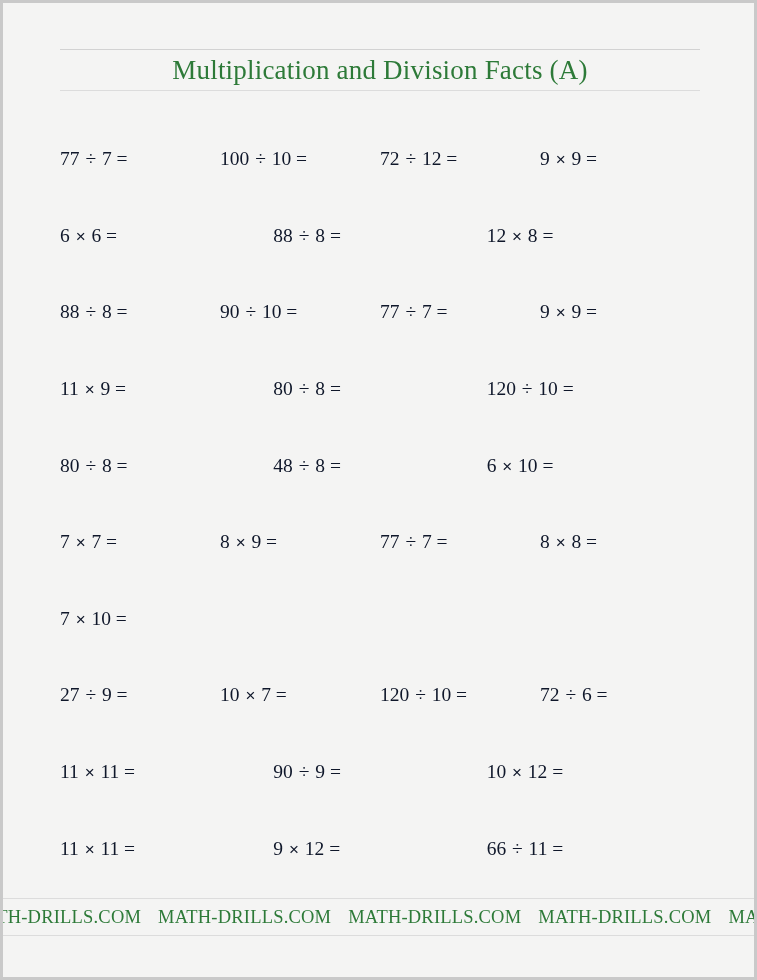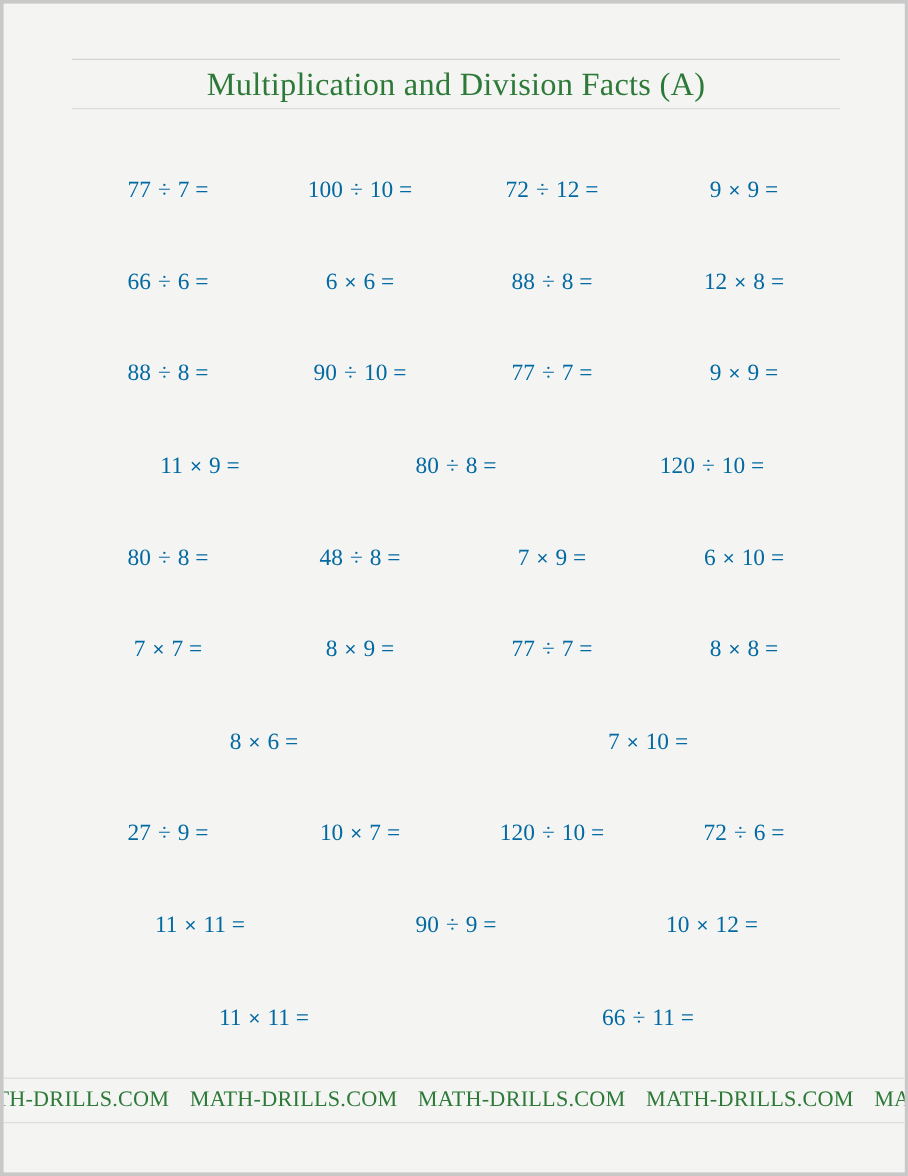"77 ÷ 7 =" .cell { color: #0369a1 -> #0f172a; text-align: center -> none }
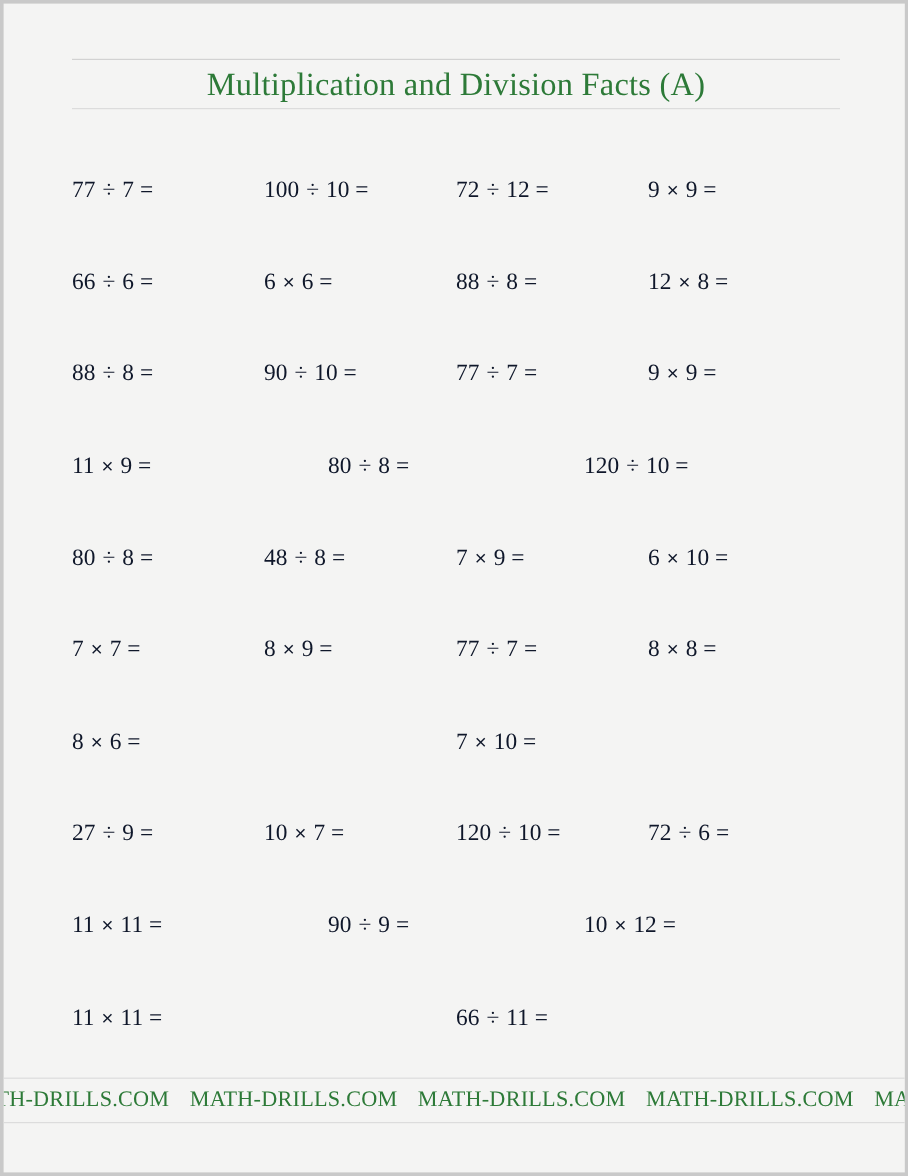"66 ÷ 6 =" div.cell { html: <div><span>66 </span><span>÷</span><span> 6 =</span></div> -> none }
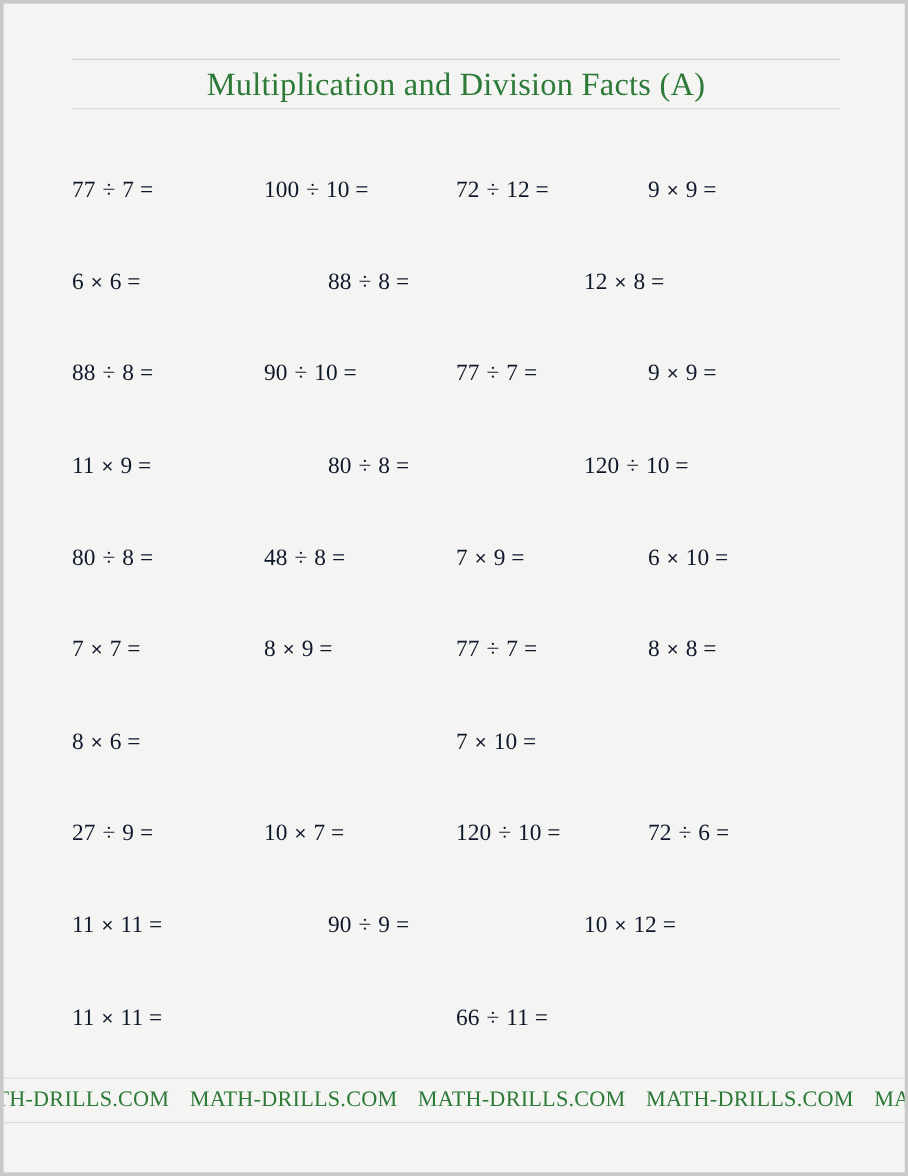"7 × 9 =" div.cell { html: <div><span>7 </span><span>×</span><span> 9 =</span></div> -> none }
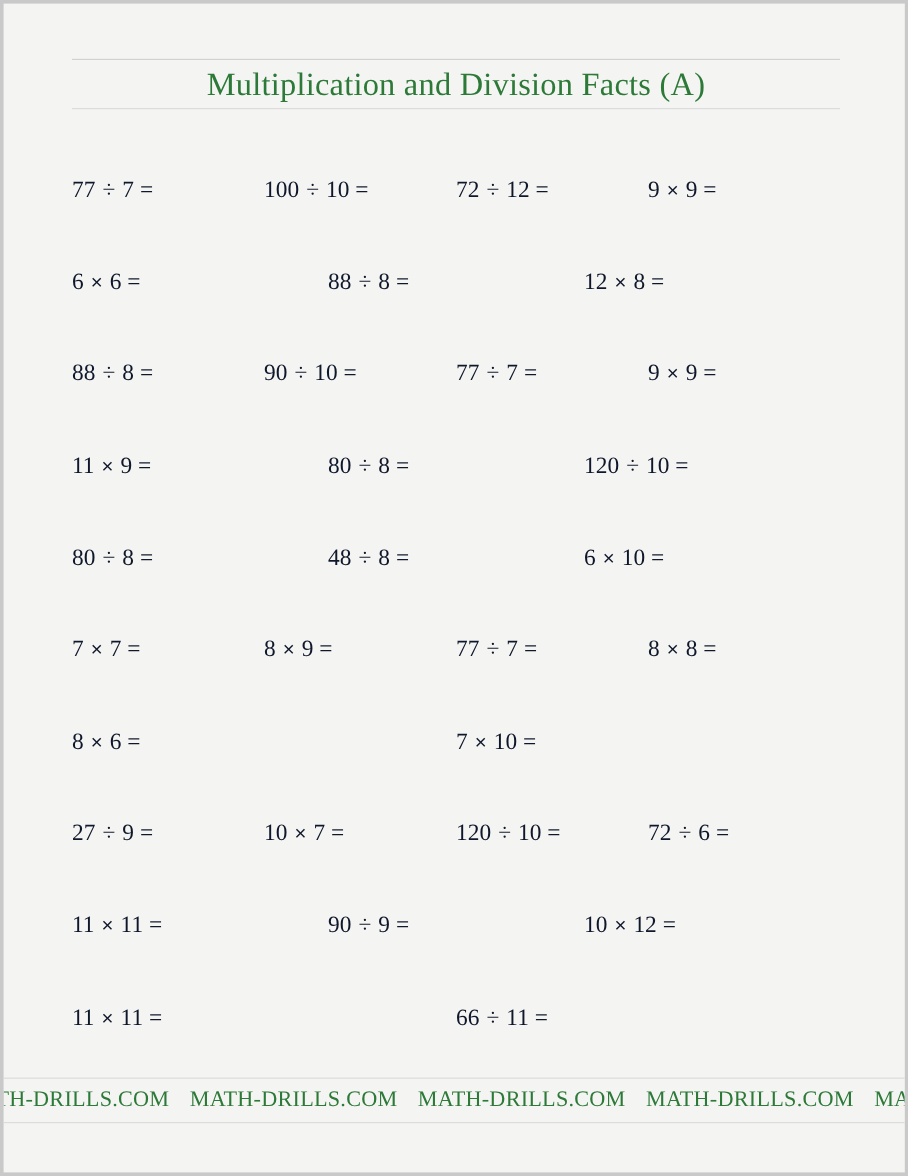"8 × 6 =" div.cell { html: <div><span>8 </span><span>×</span><span> 6 =</span></div> -> none }
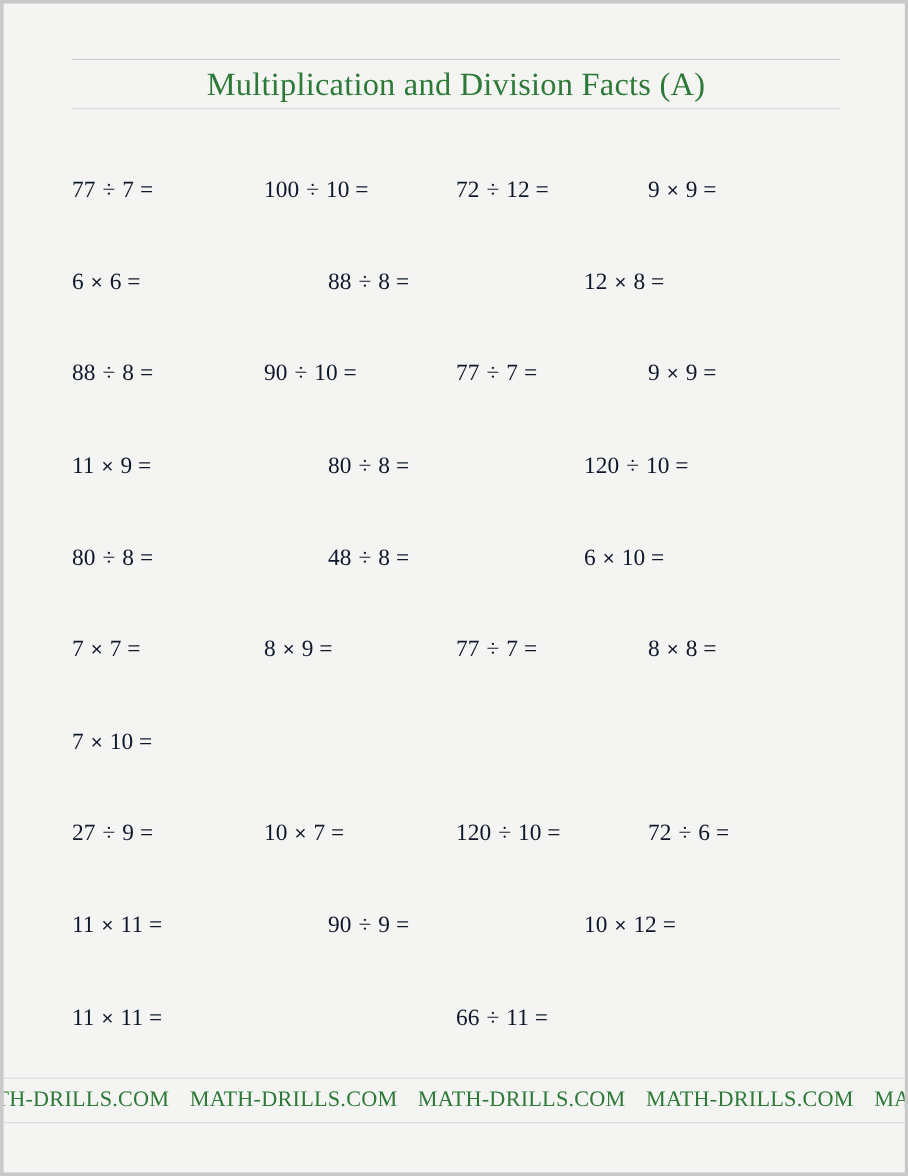"9 × 12 =" div.cell { html: none -> <div><span>9 </span><span>×</span><span> 12 =</span></div> }
